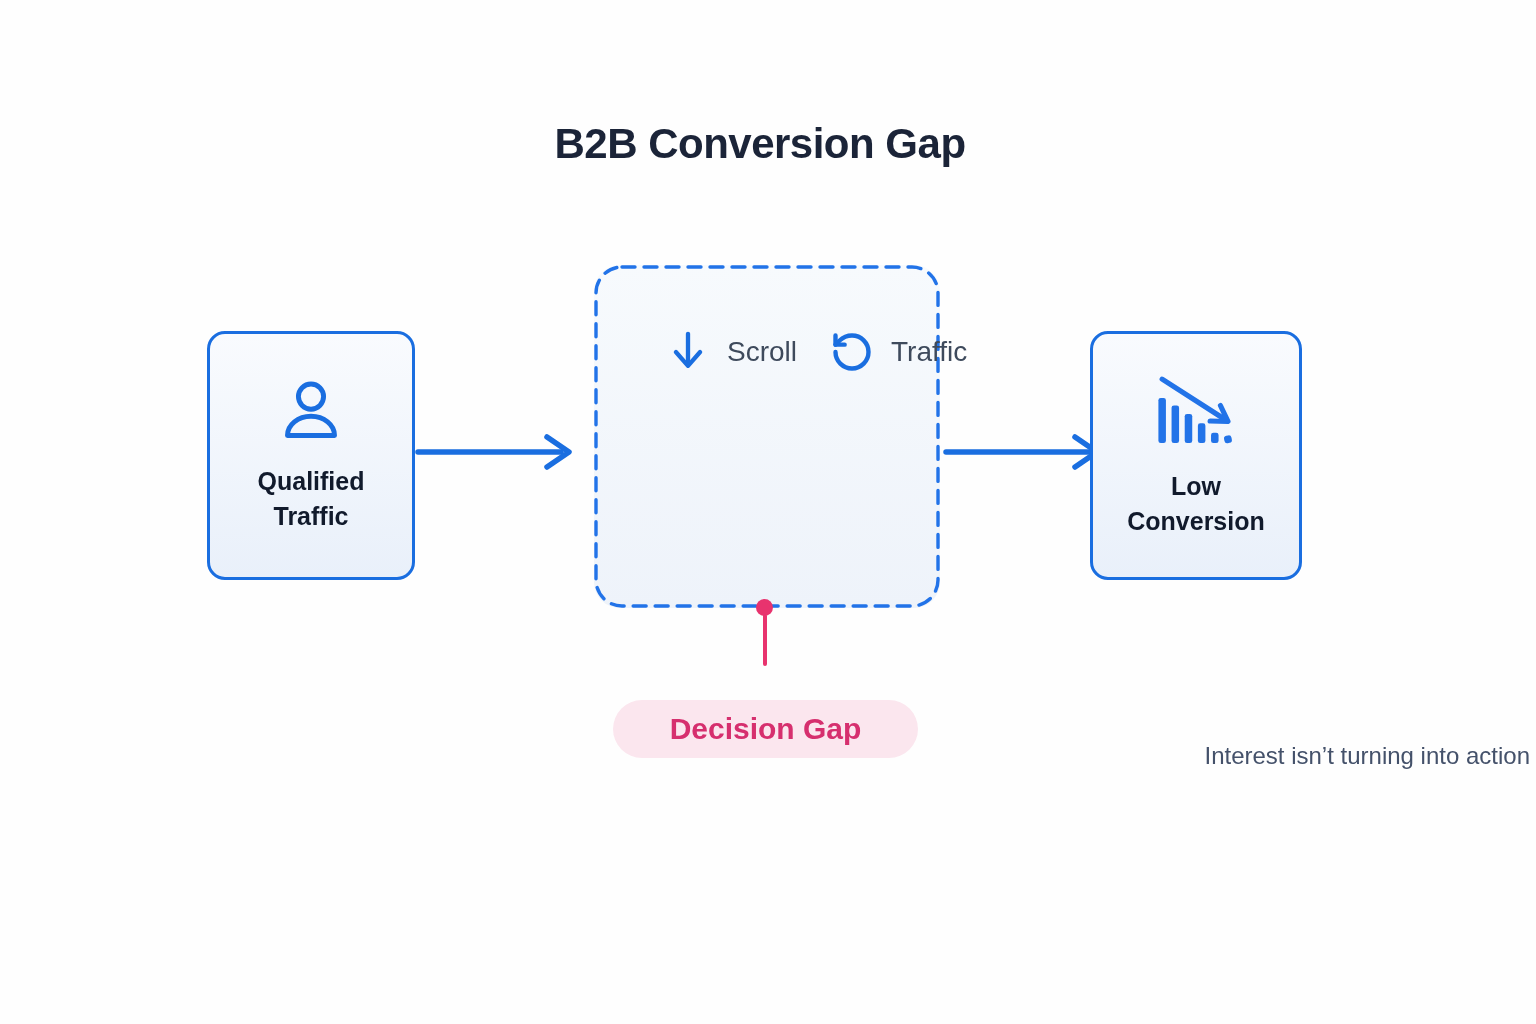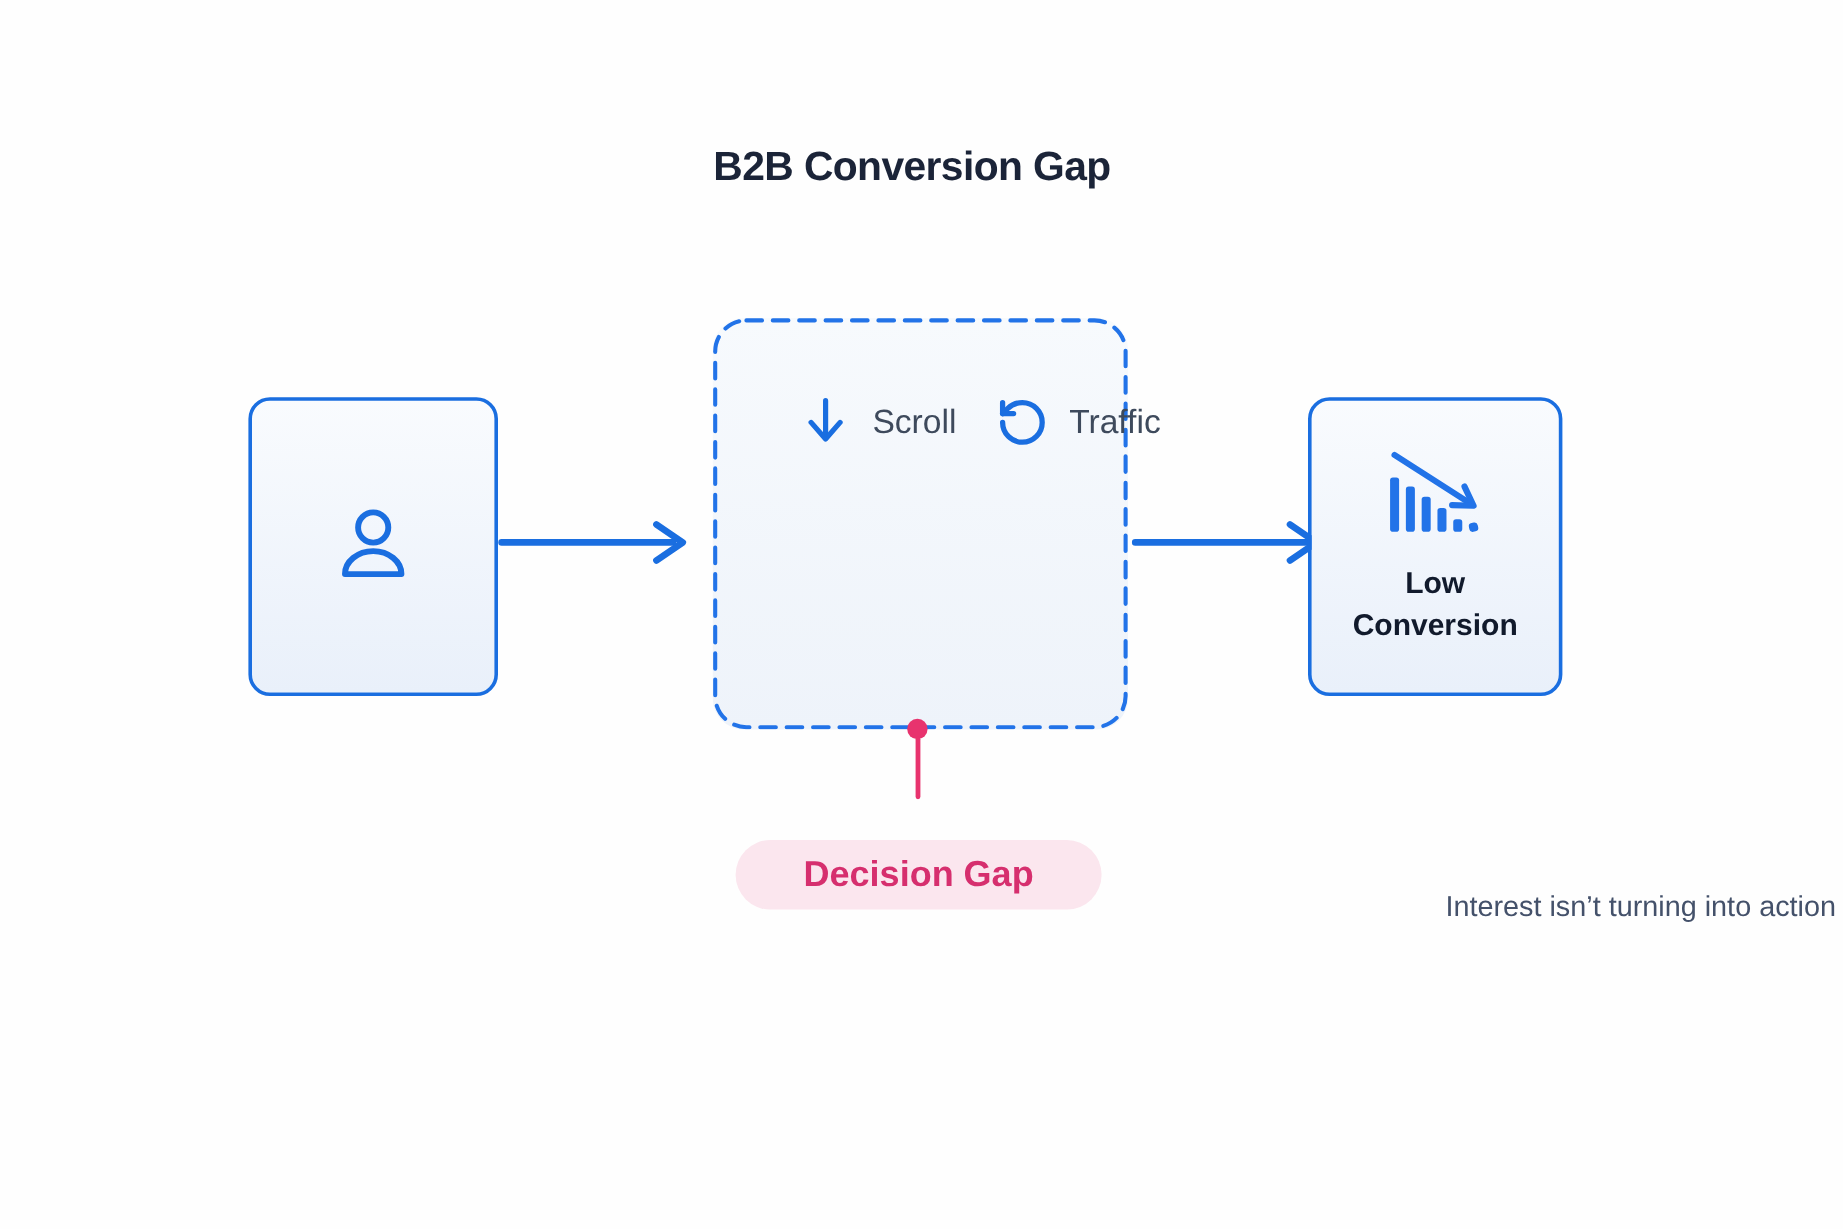"B2B Conversion Gap" .title { font-size: 34px -> 42px }
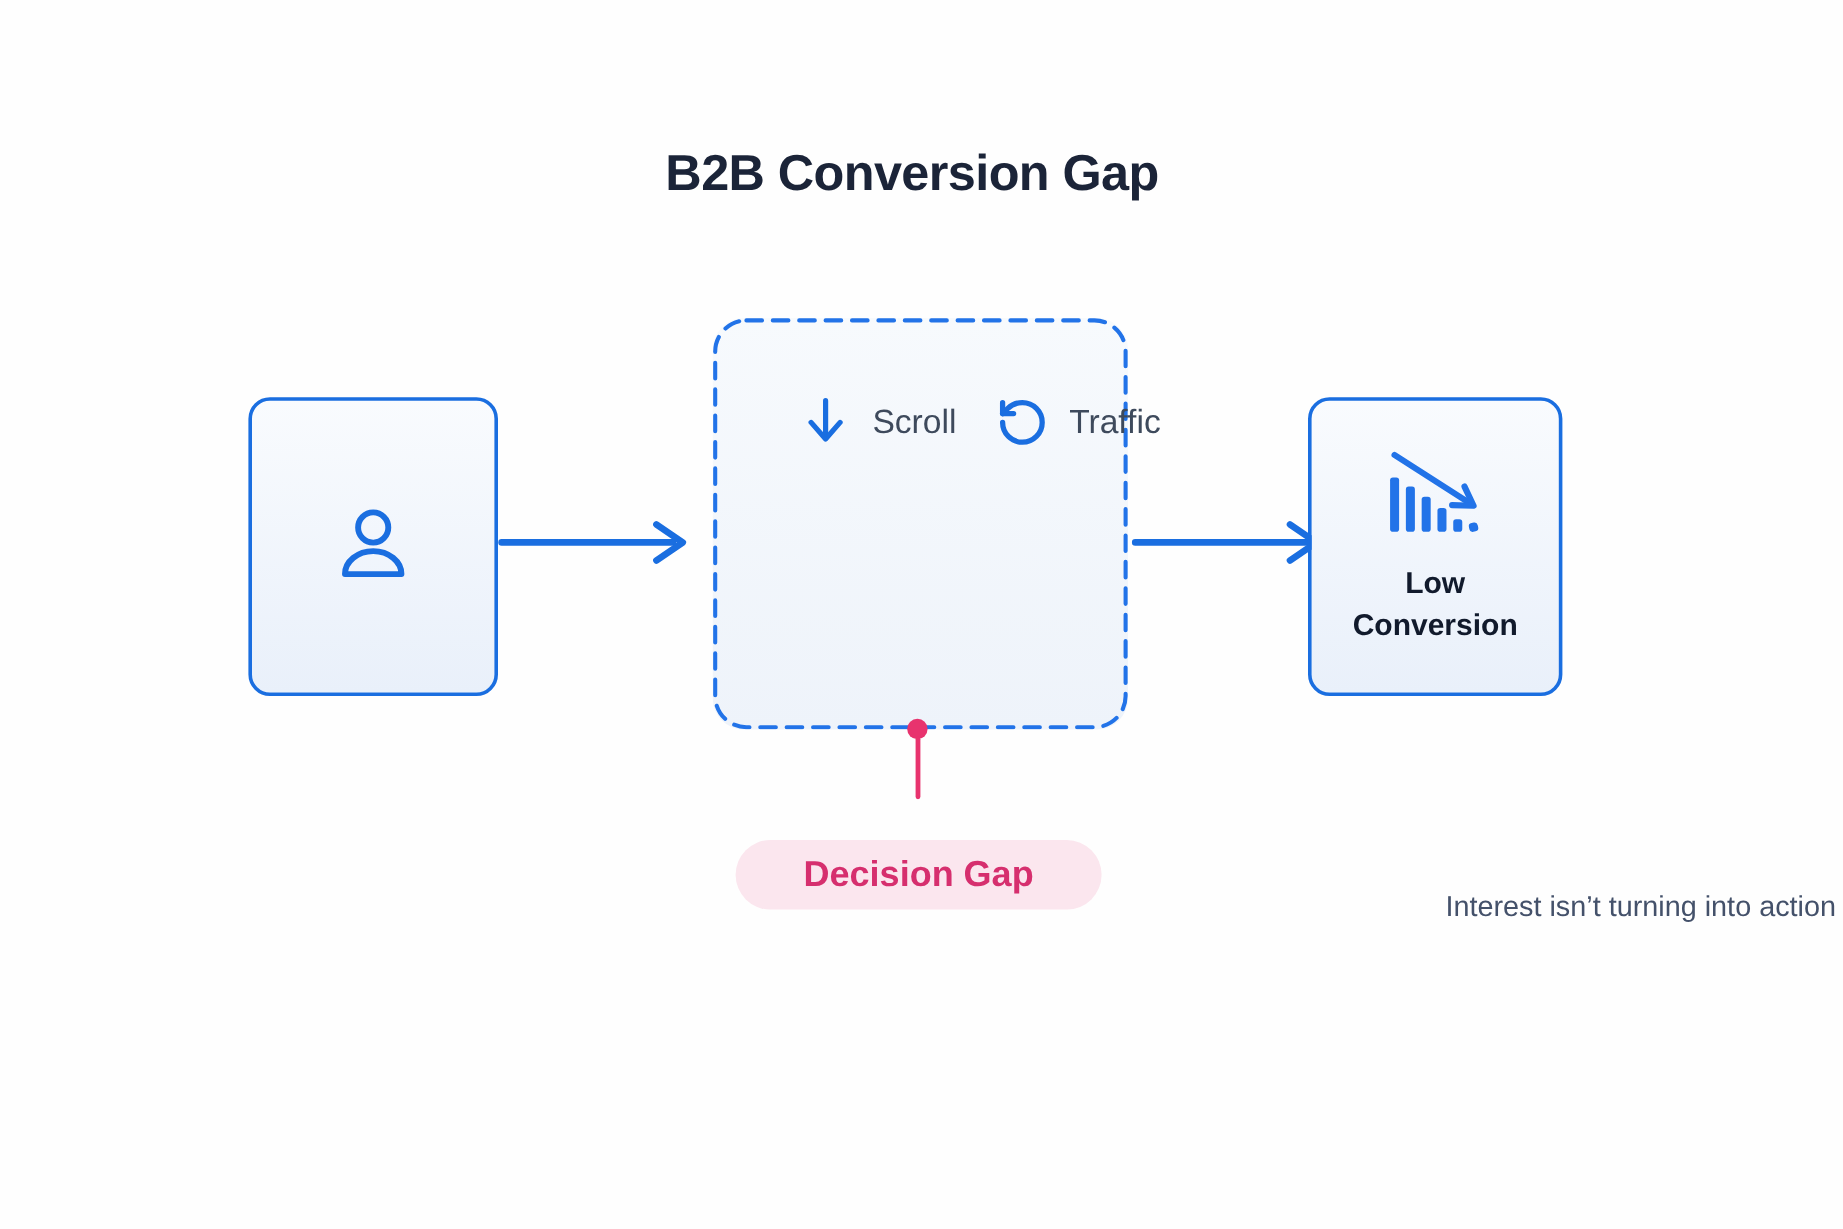"Qualified Traffic" div.node-label { html: none -> <div>Qualified Traffic</div> }
